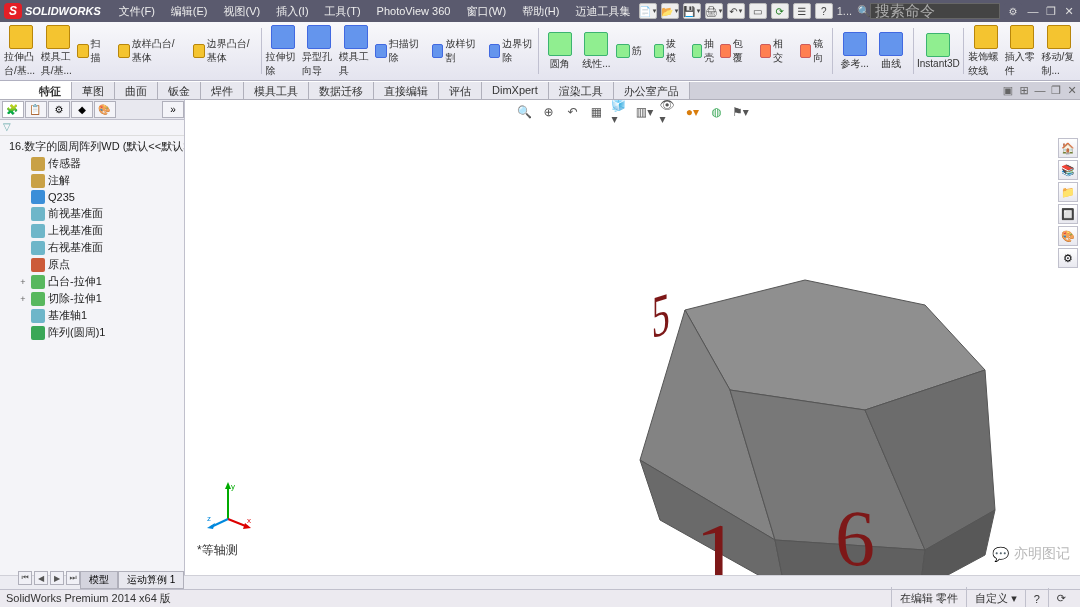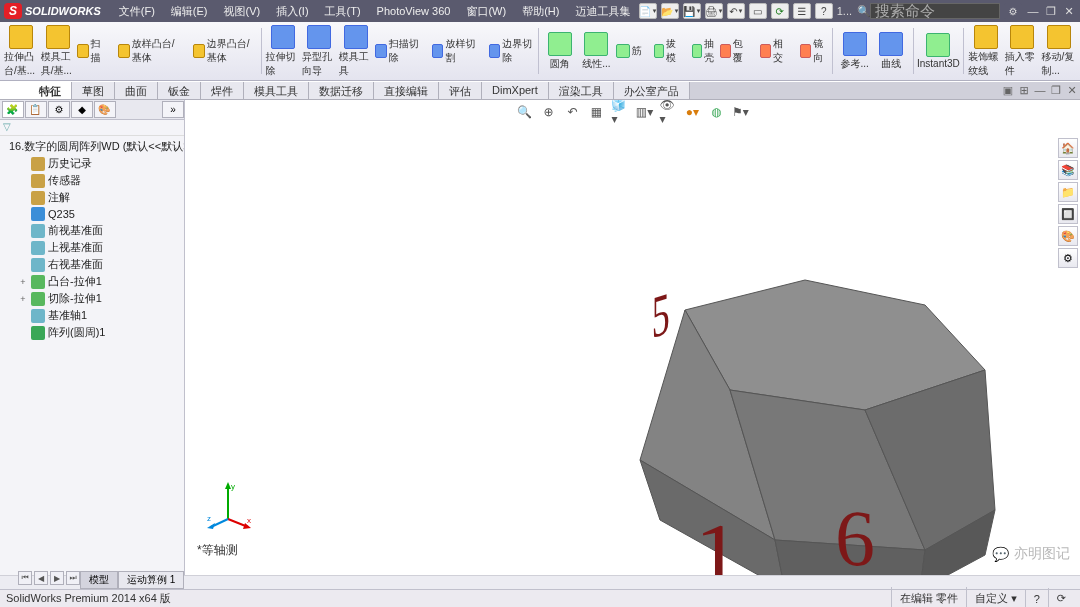"历史记录" div.tnode { html: <div> <span></span> <span></span> <span>历史记录</span> </div> -> none }
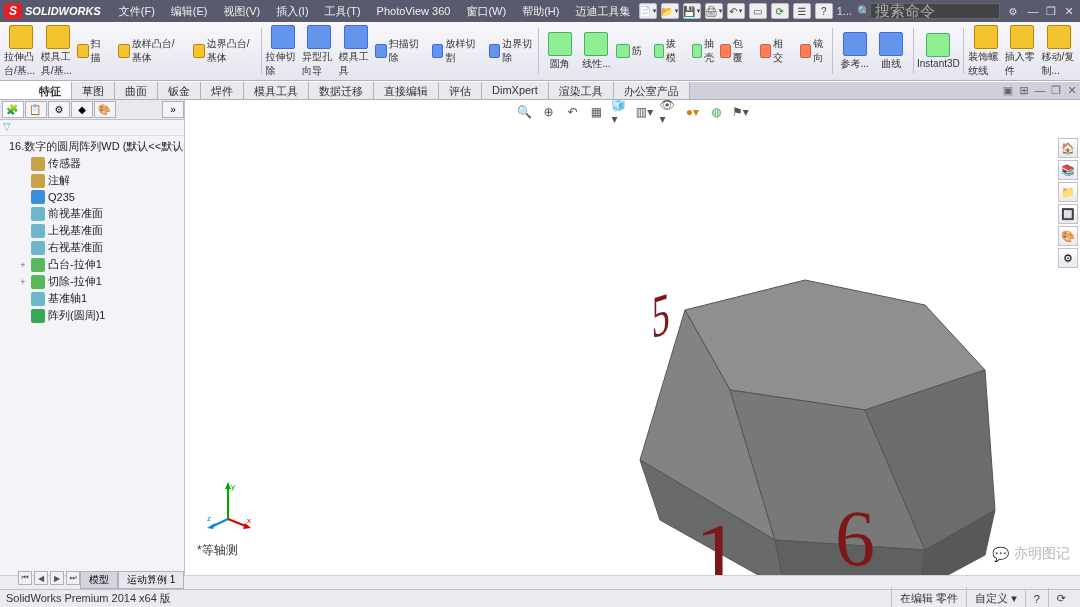"原点" div.tnode { html: none -> <div> <span></span> <span></span> <span>原点</span> </div> }
